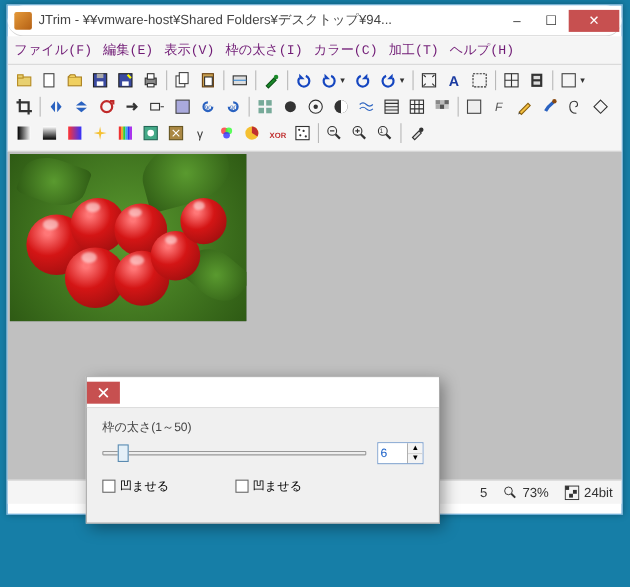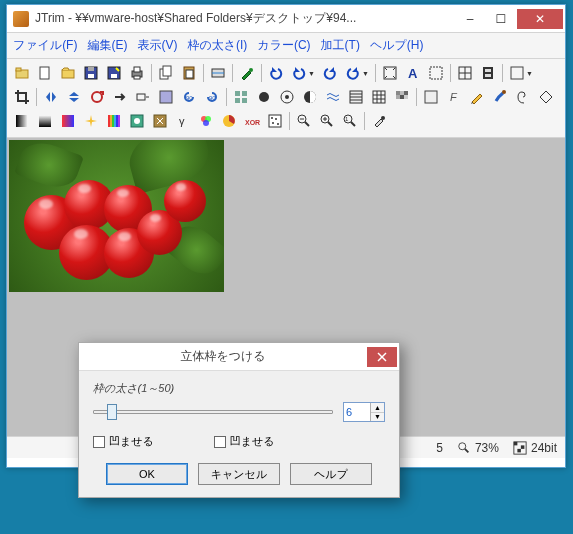"JTrim - ¥¥vmware-host¥Shared" .titlebar { border-radius: none -> 14px }
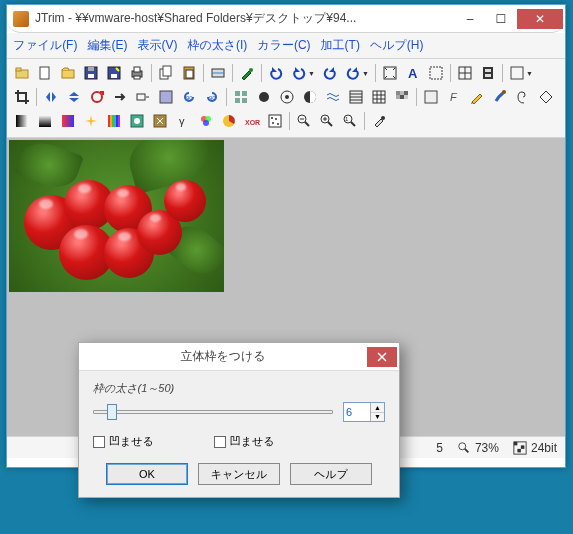"ファイル(F)" .menubar { color: #1d4ed8 -> #701a75; font-family: none -> Liberation Mono, monospace }
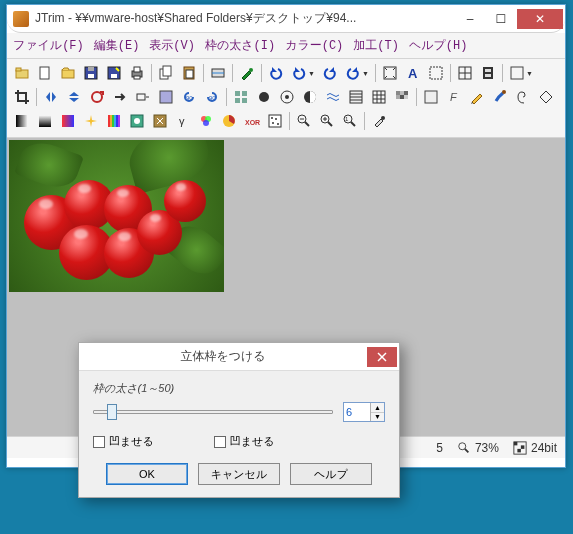"立体枠をつける" div.dlg-title-text { html: <div>立体枠をつける</div> -> none }
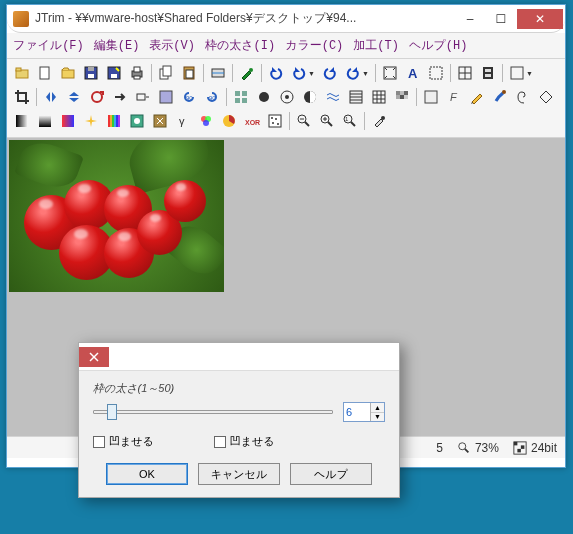"枠の太さ(1～50)" .dlg-label { font-style: italic -> none }
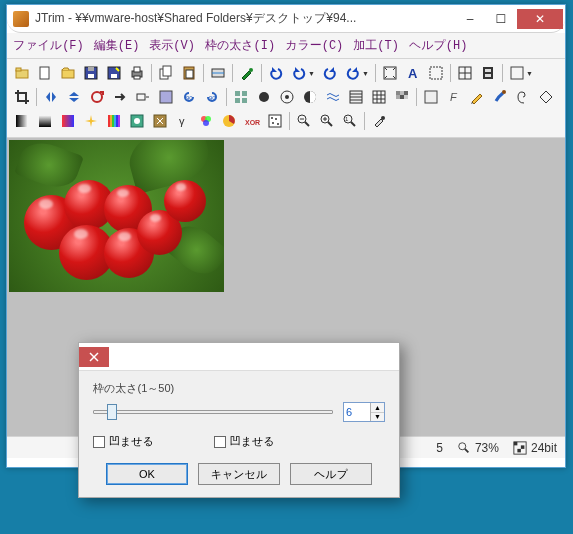"OK" div.btn-row { html: <div> <div>OK</div> <div>キャンセル</div> <div>ヘルプ</div> </div> -> none }
